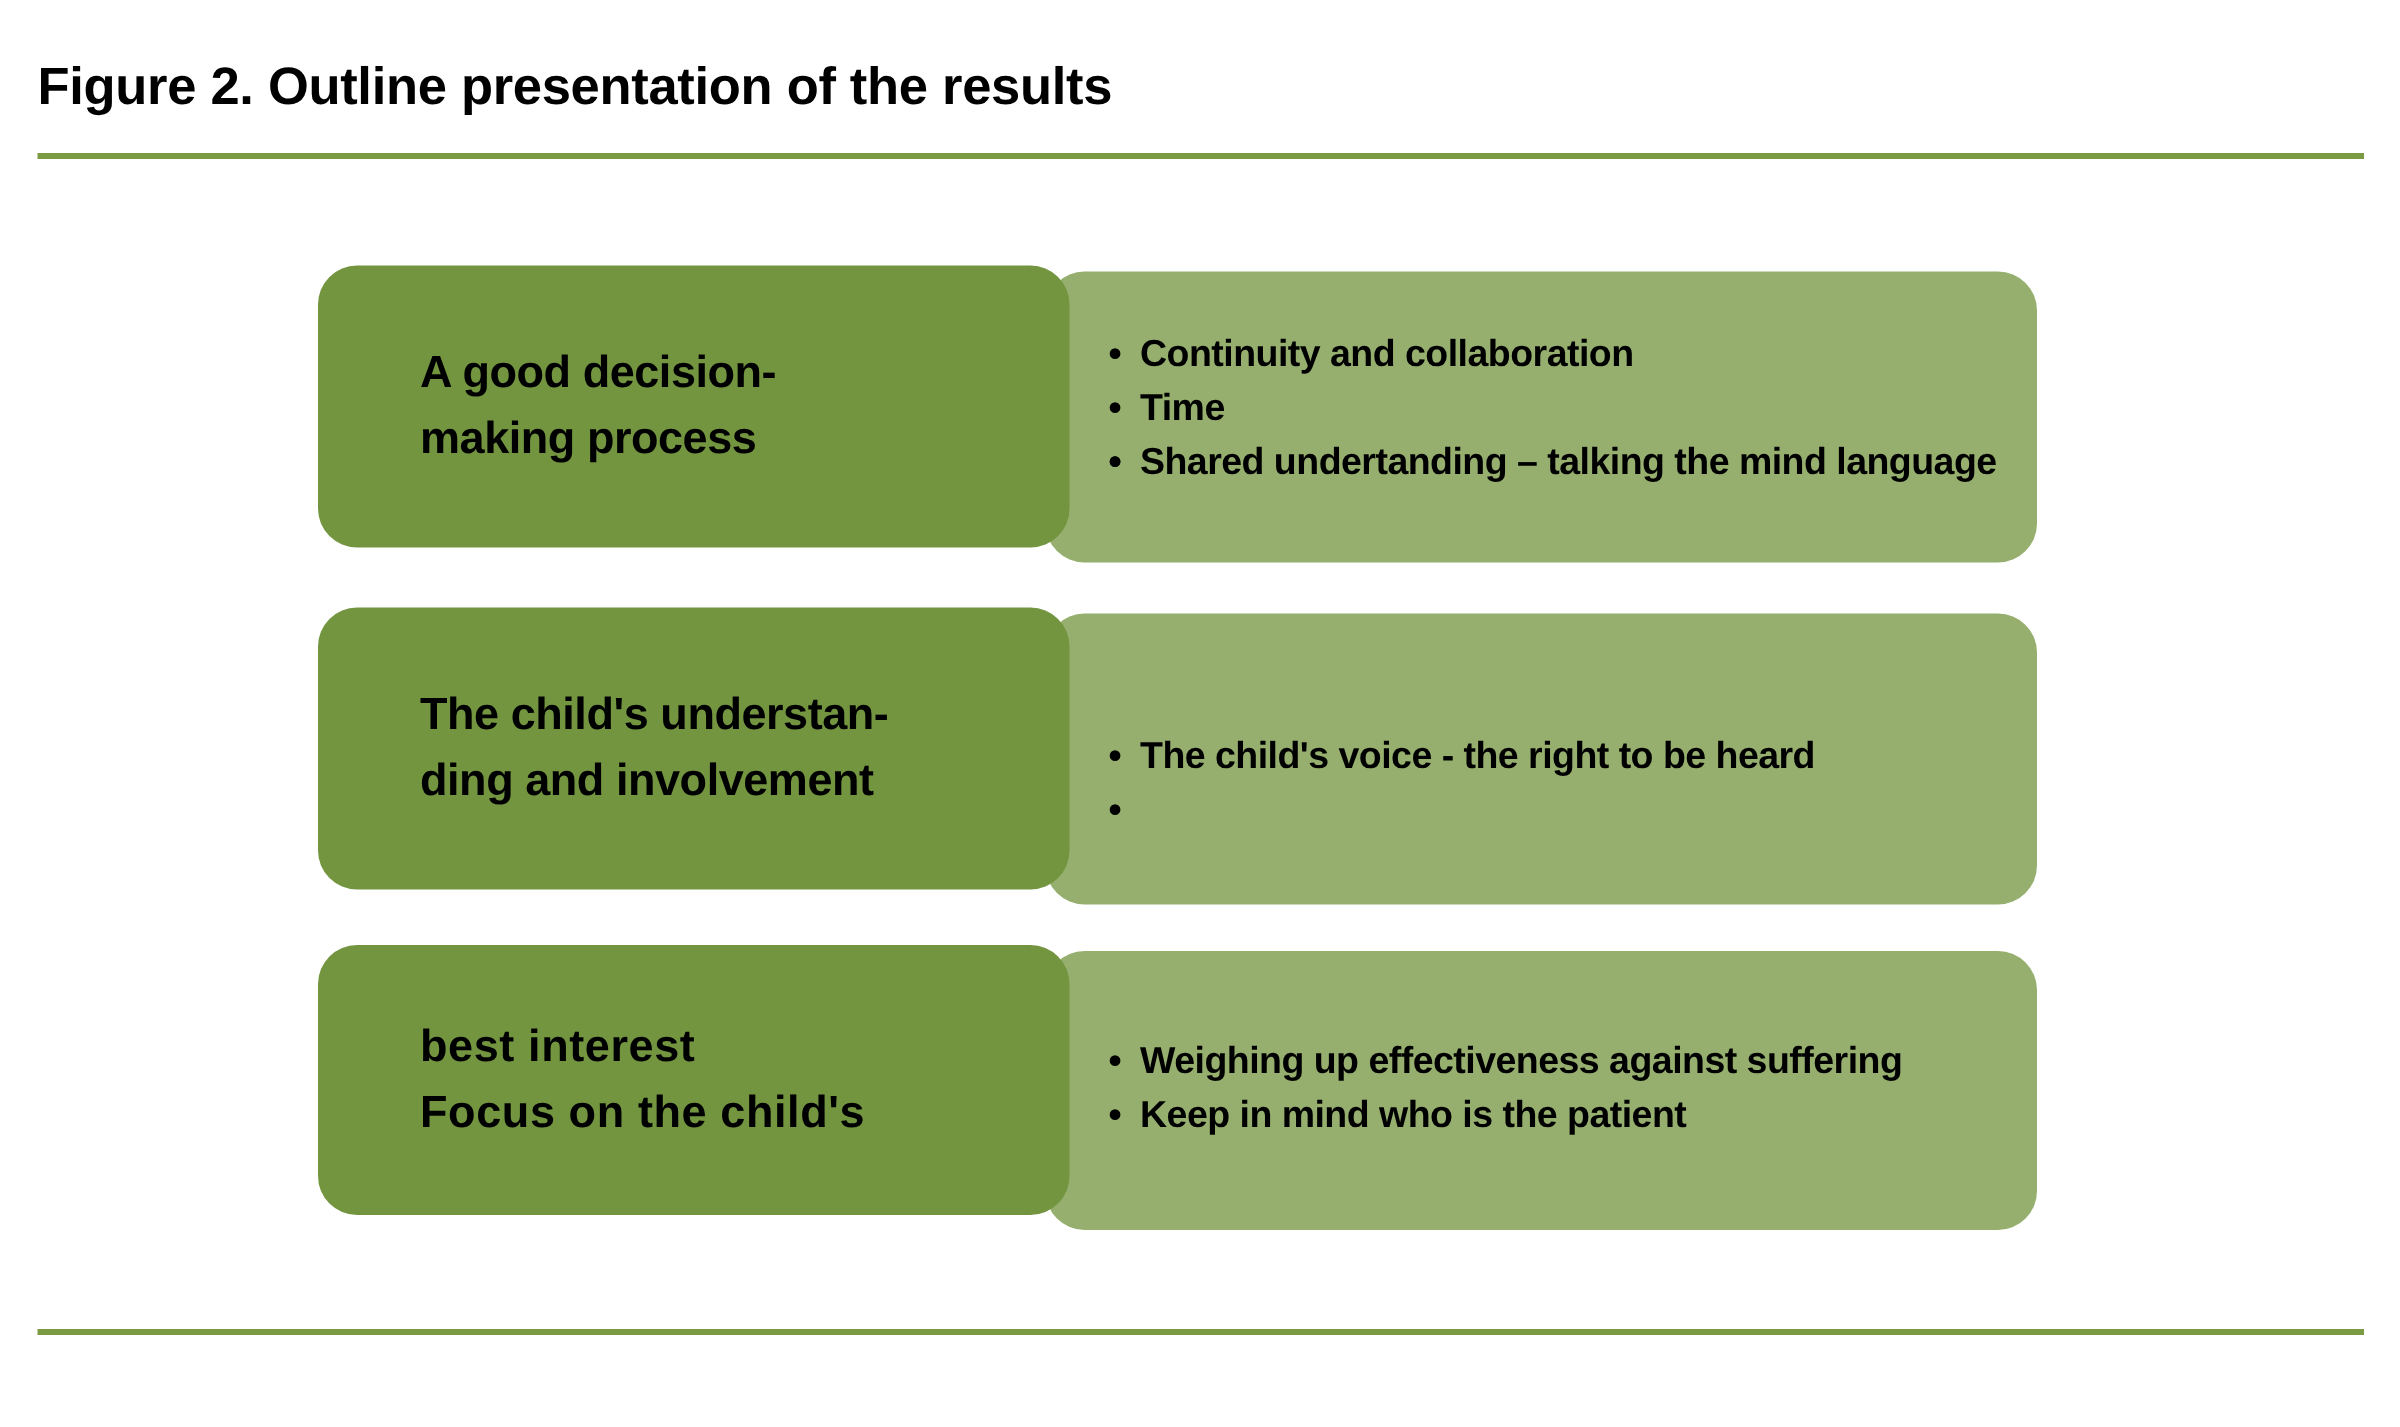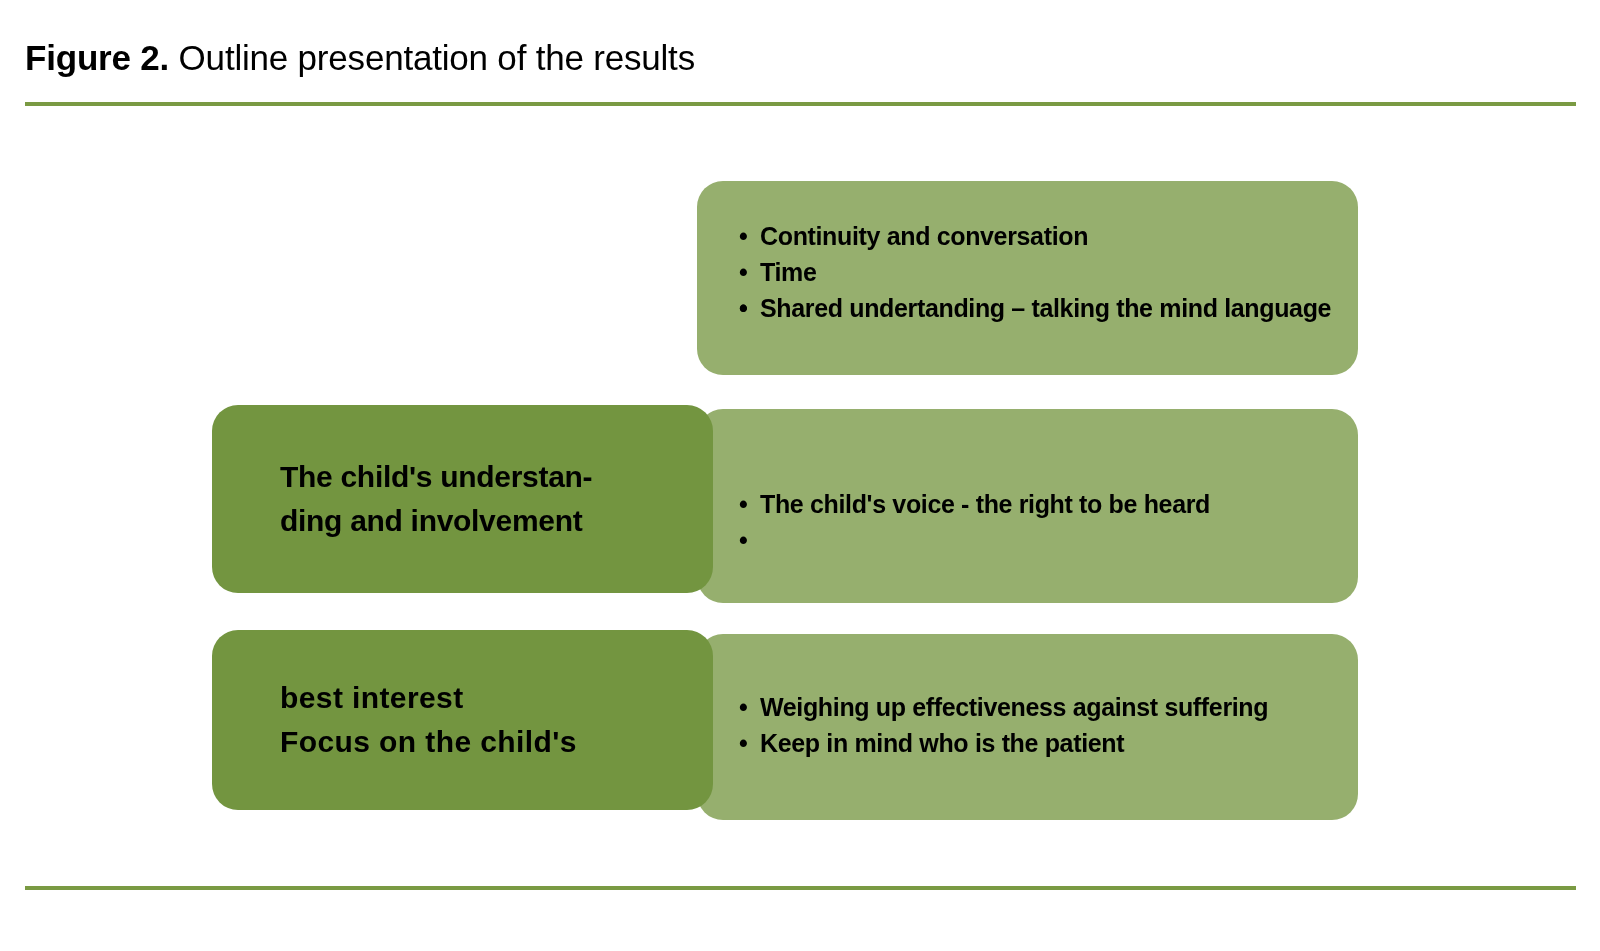"Outline presentation of the results" .caption .caption-text { font-weight: normal -> bold }
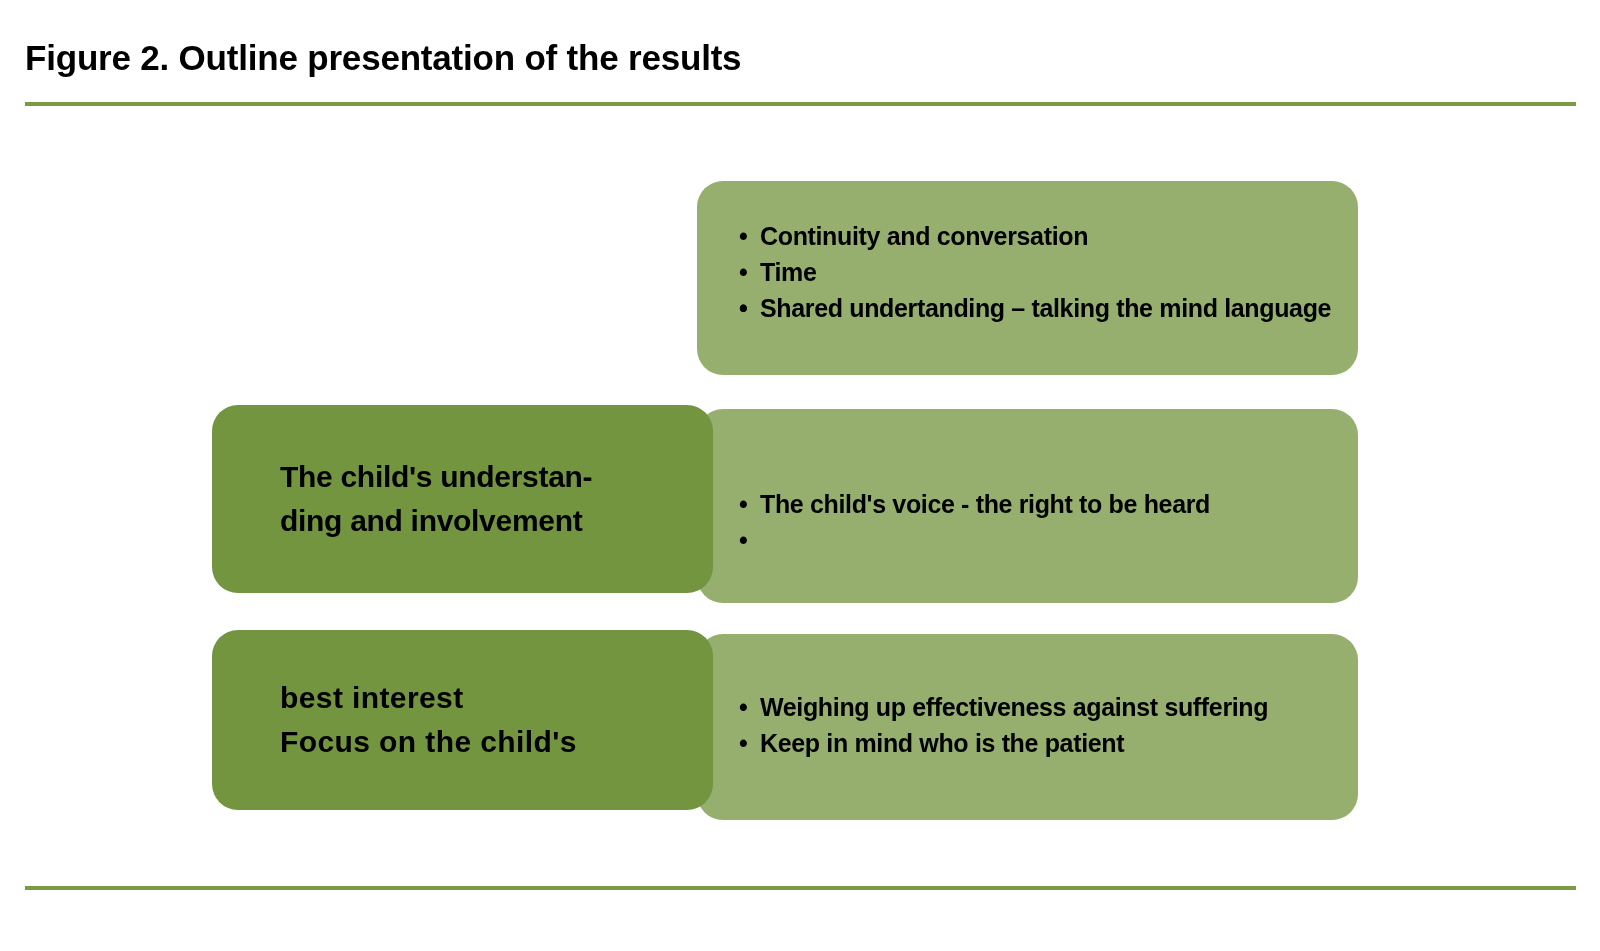"A good decision-" div.panel-dark { html: none -> <div> <div> <div>A good decision-</div> <div>making process</div> </div> </div> }
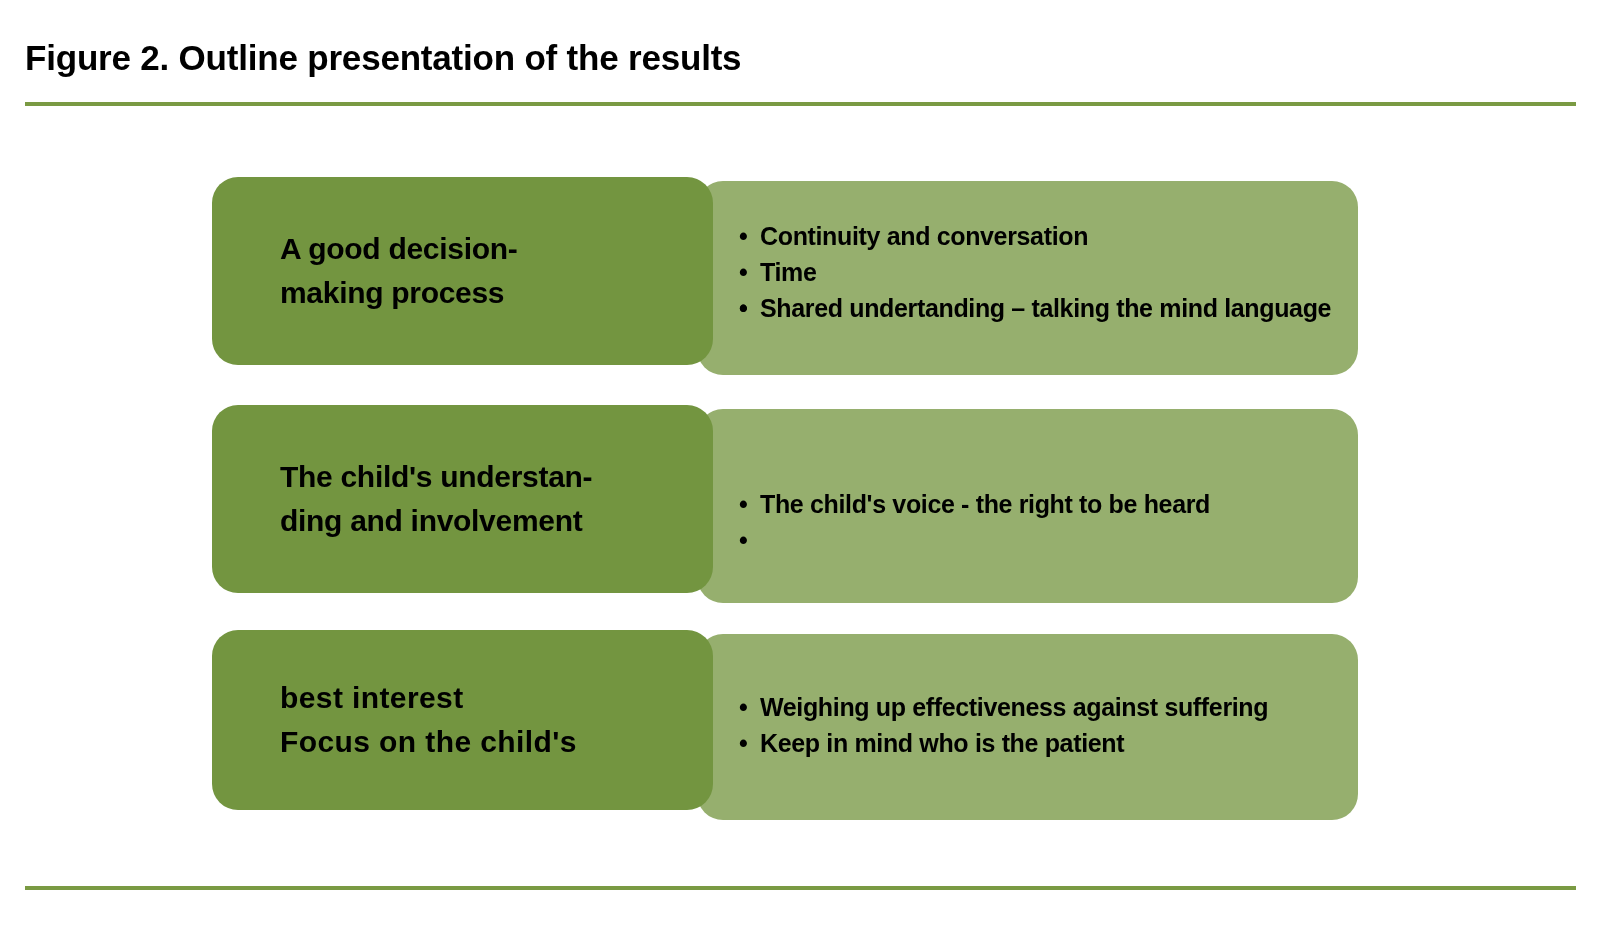"Continuity and conversation" span { text: conversation -> collaboration }
